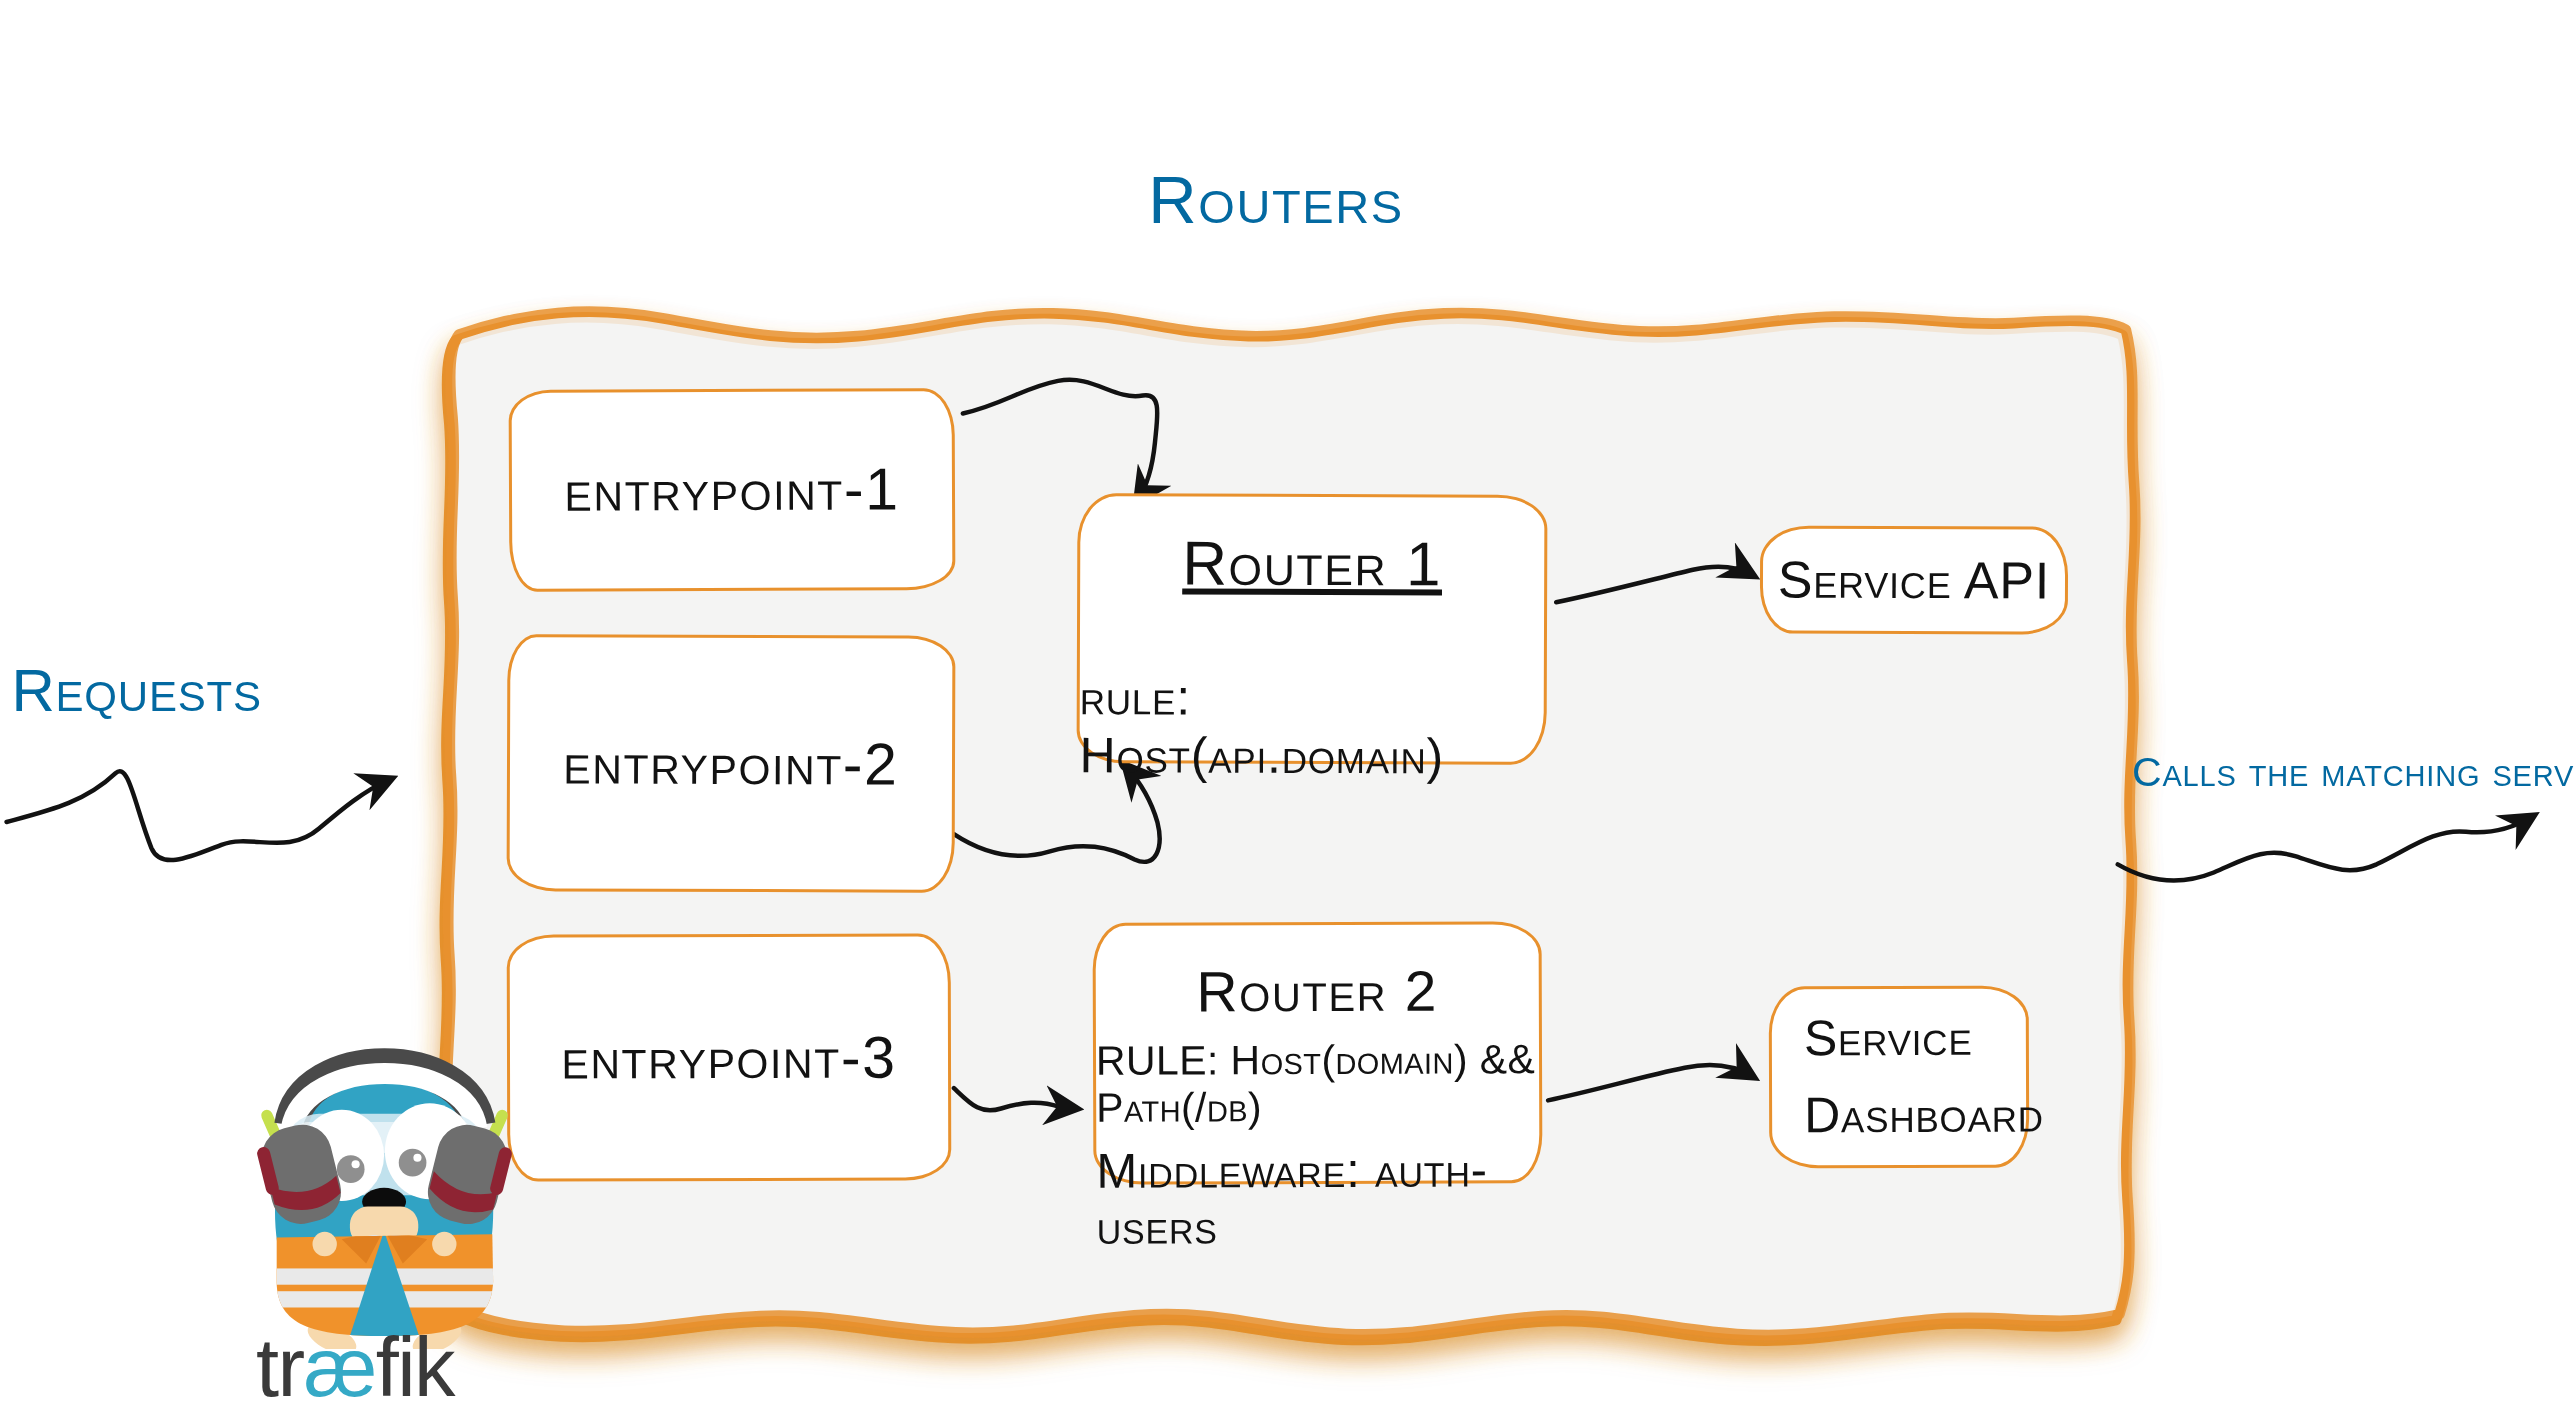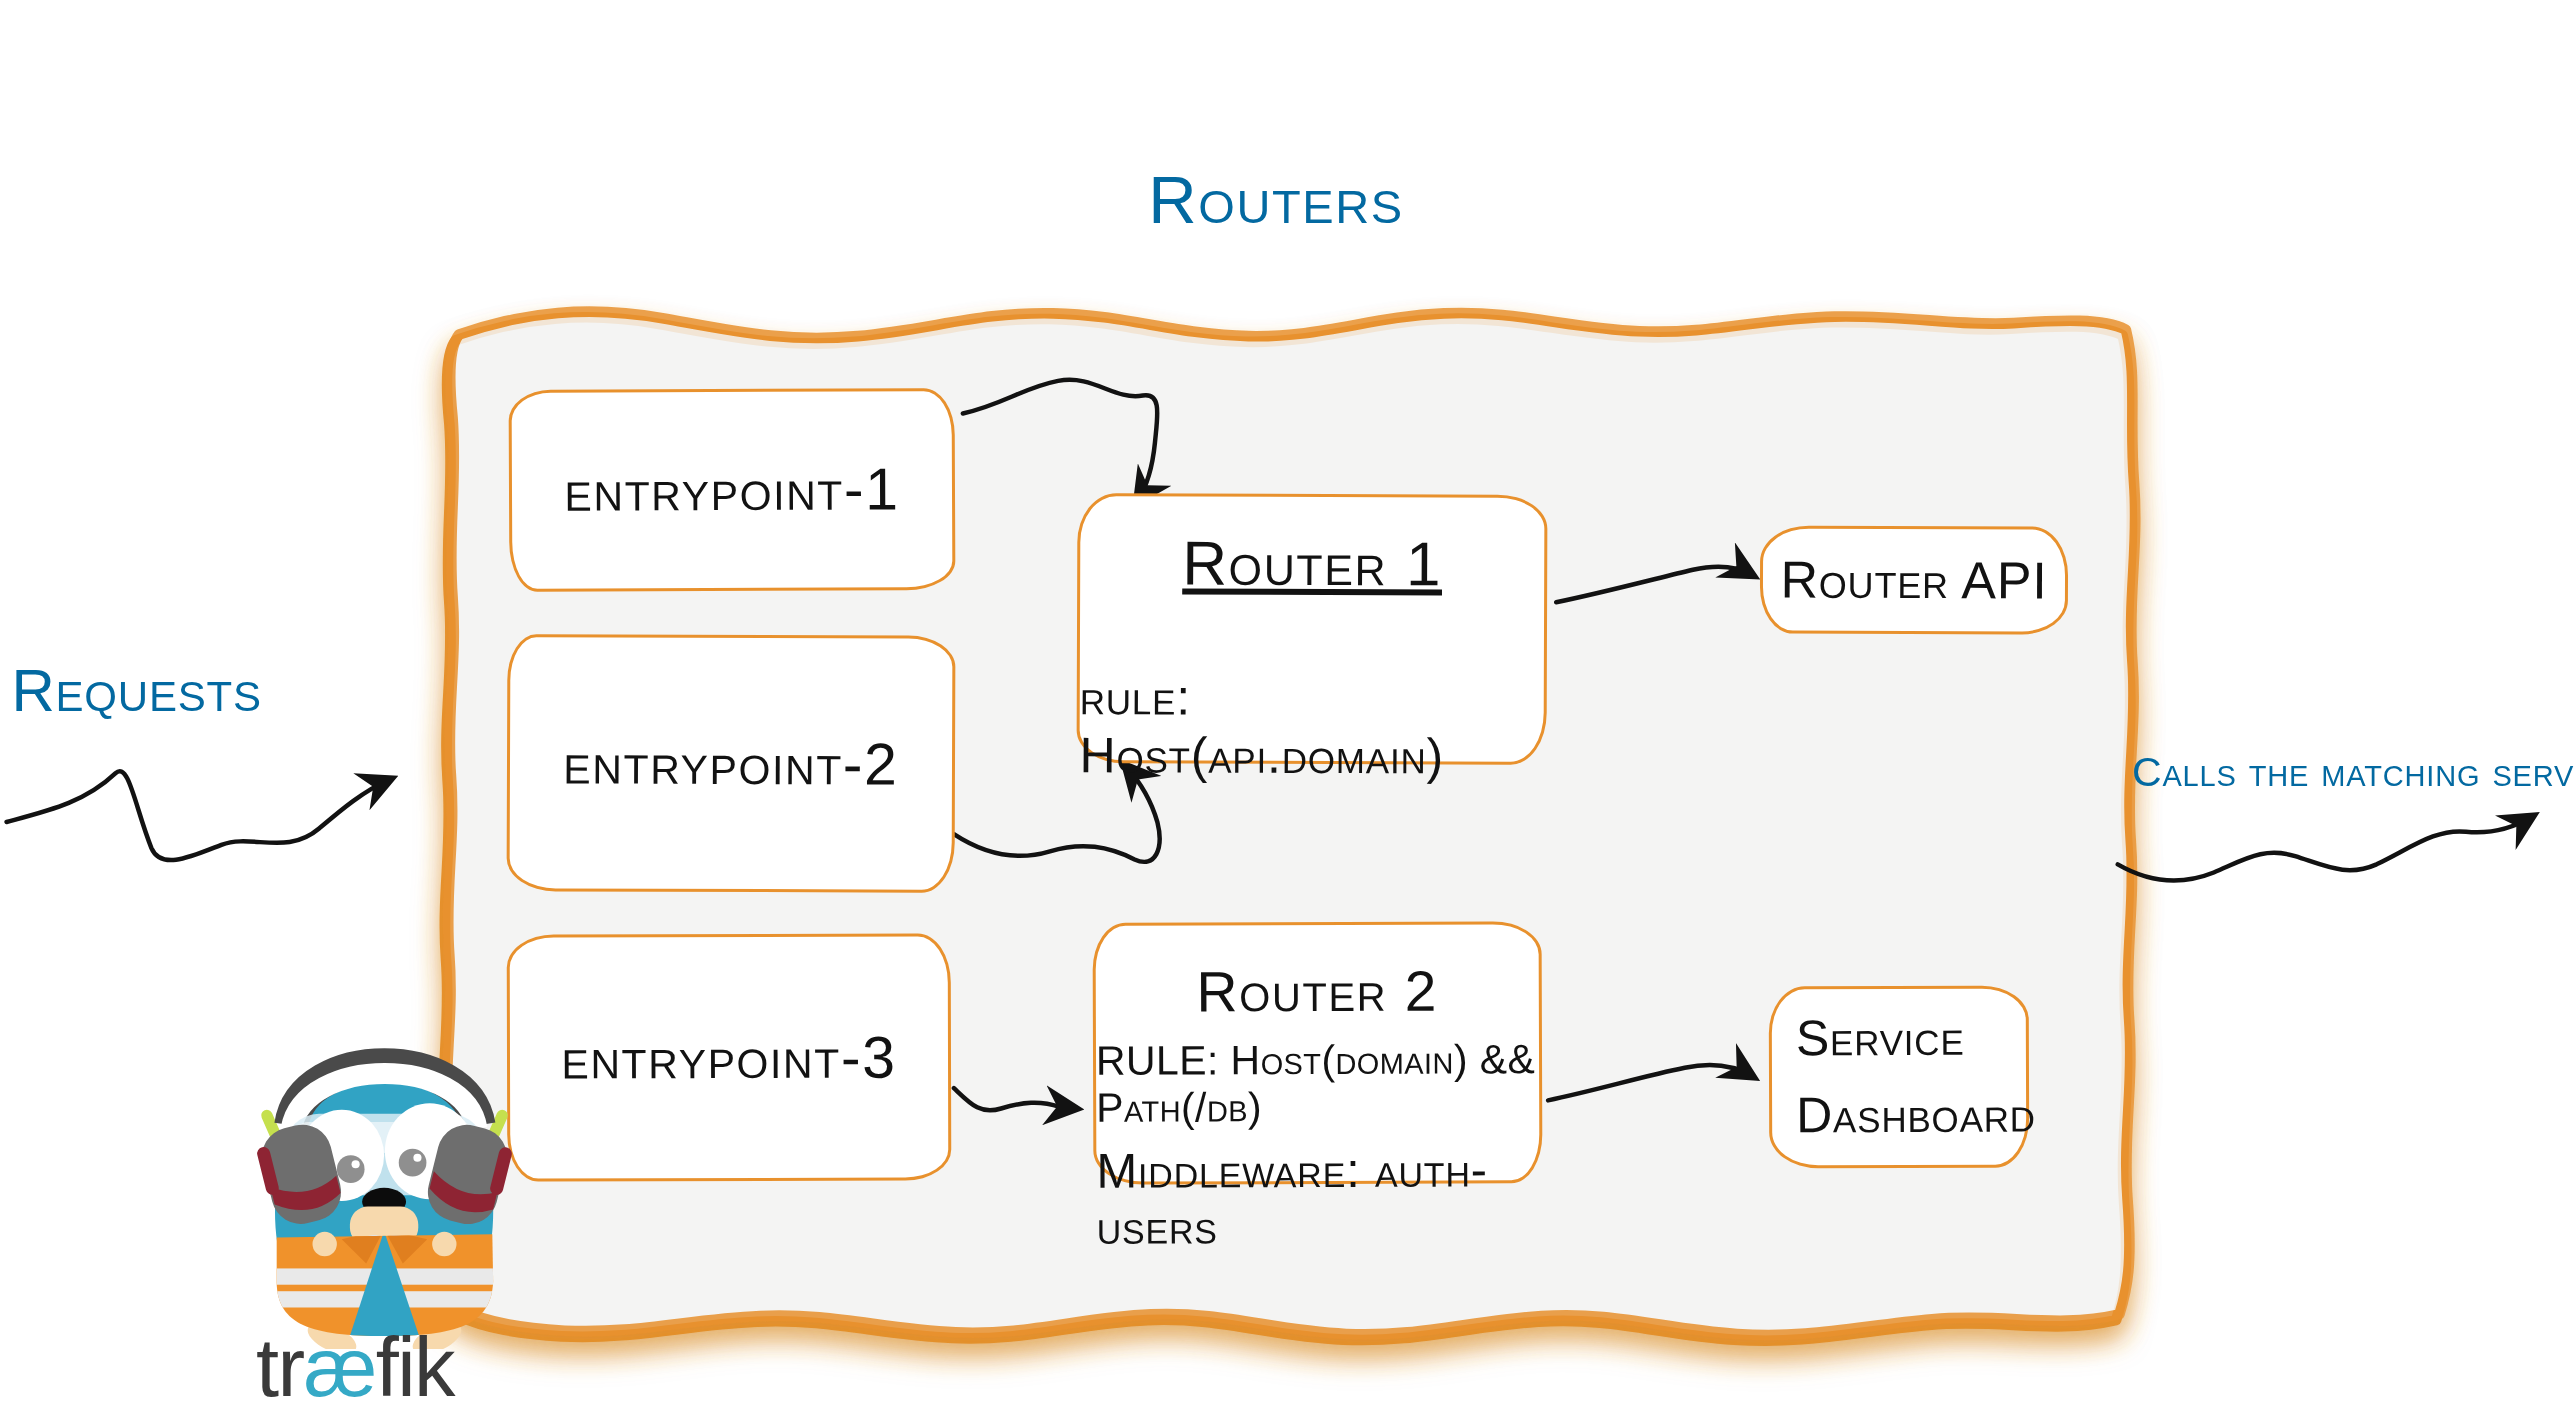"Router API" span { text: Router -> Service }
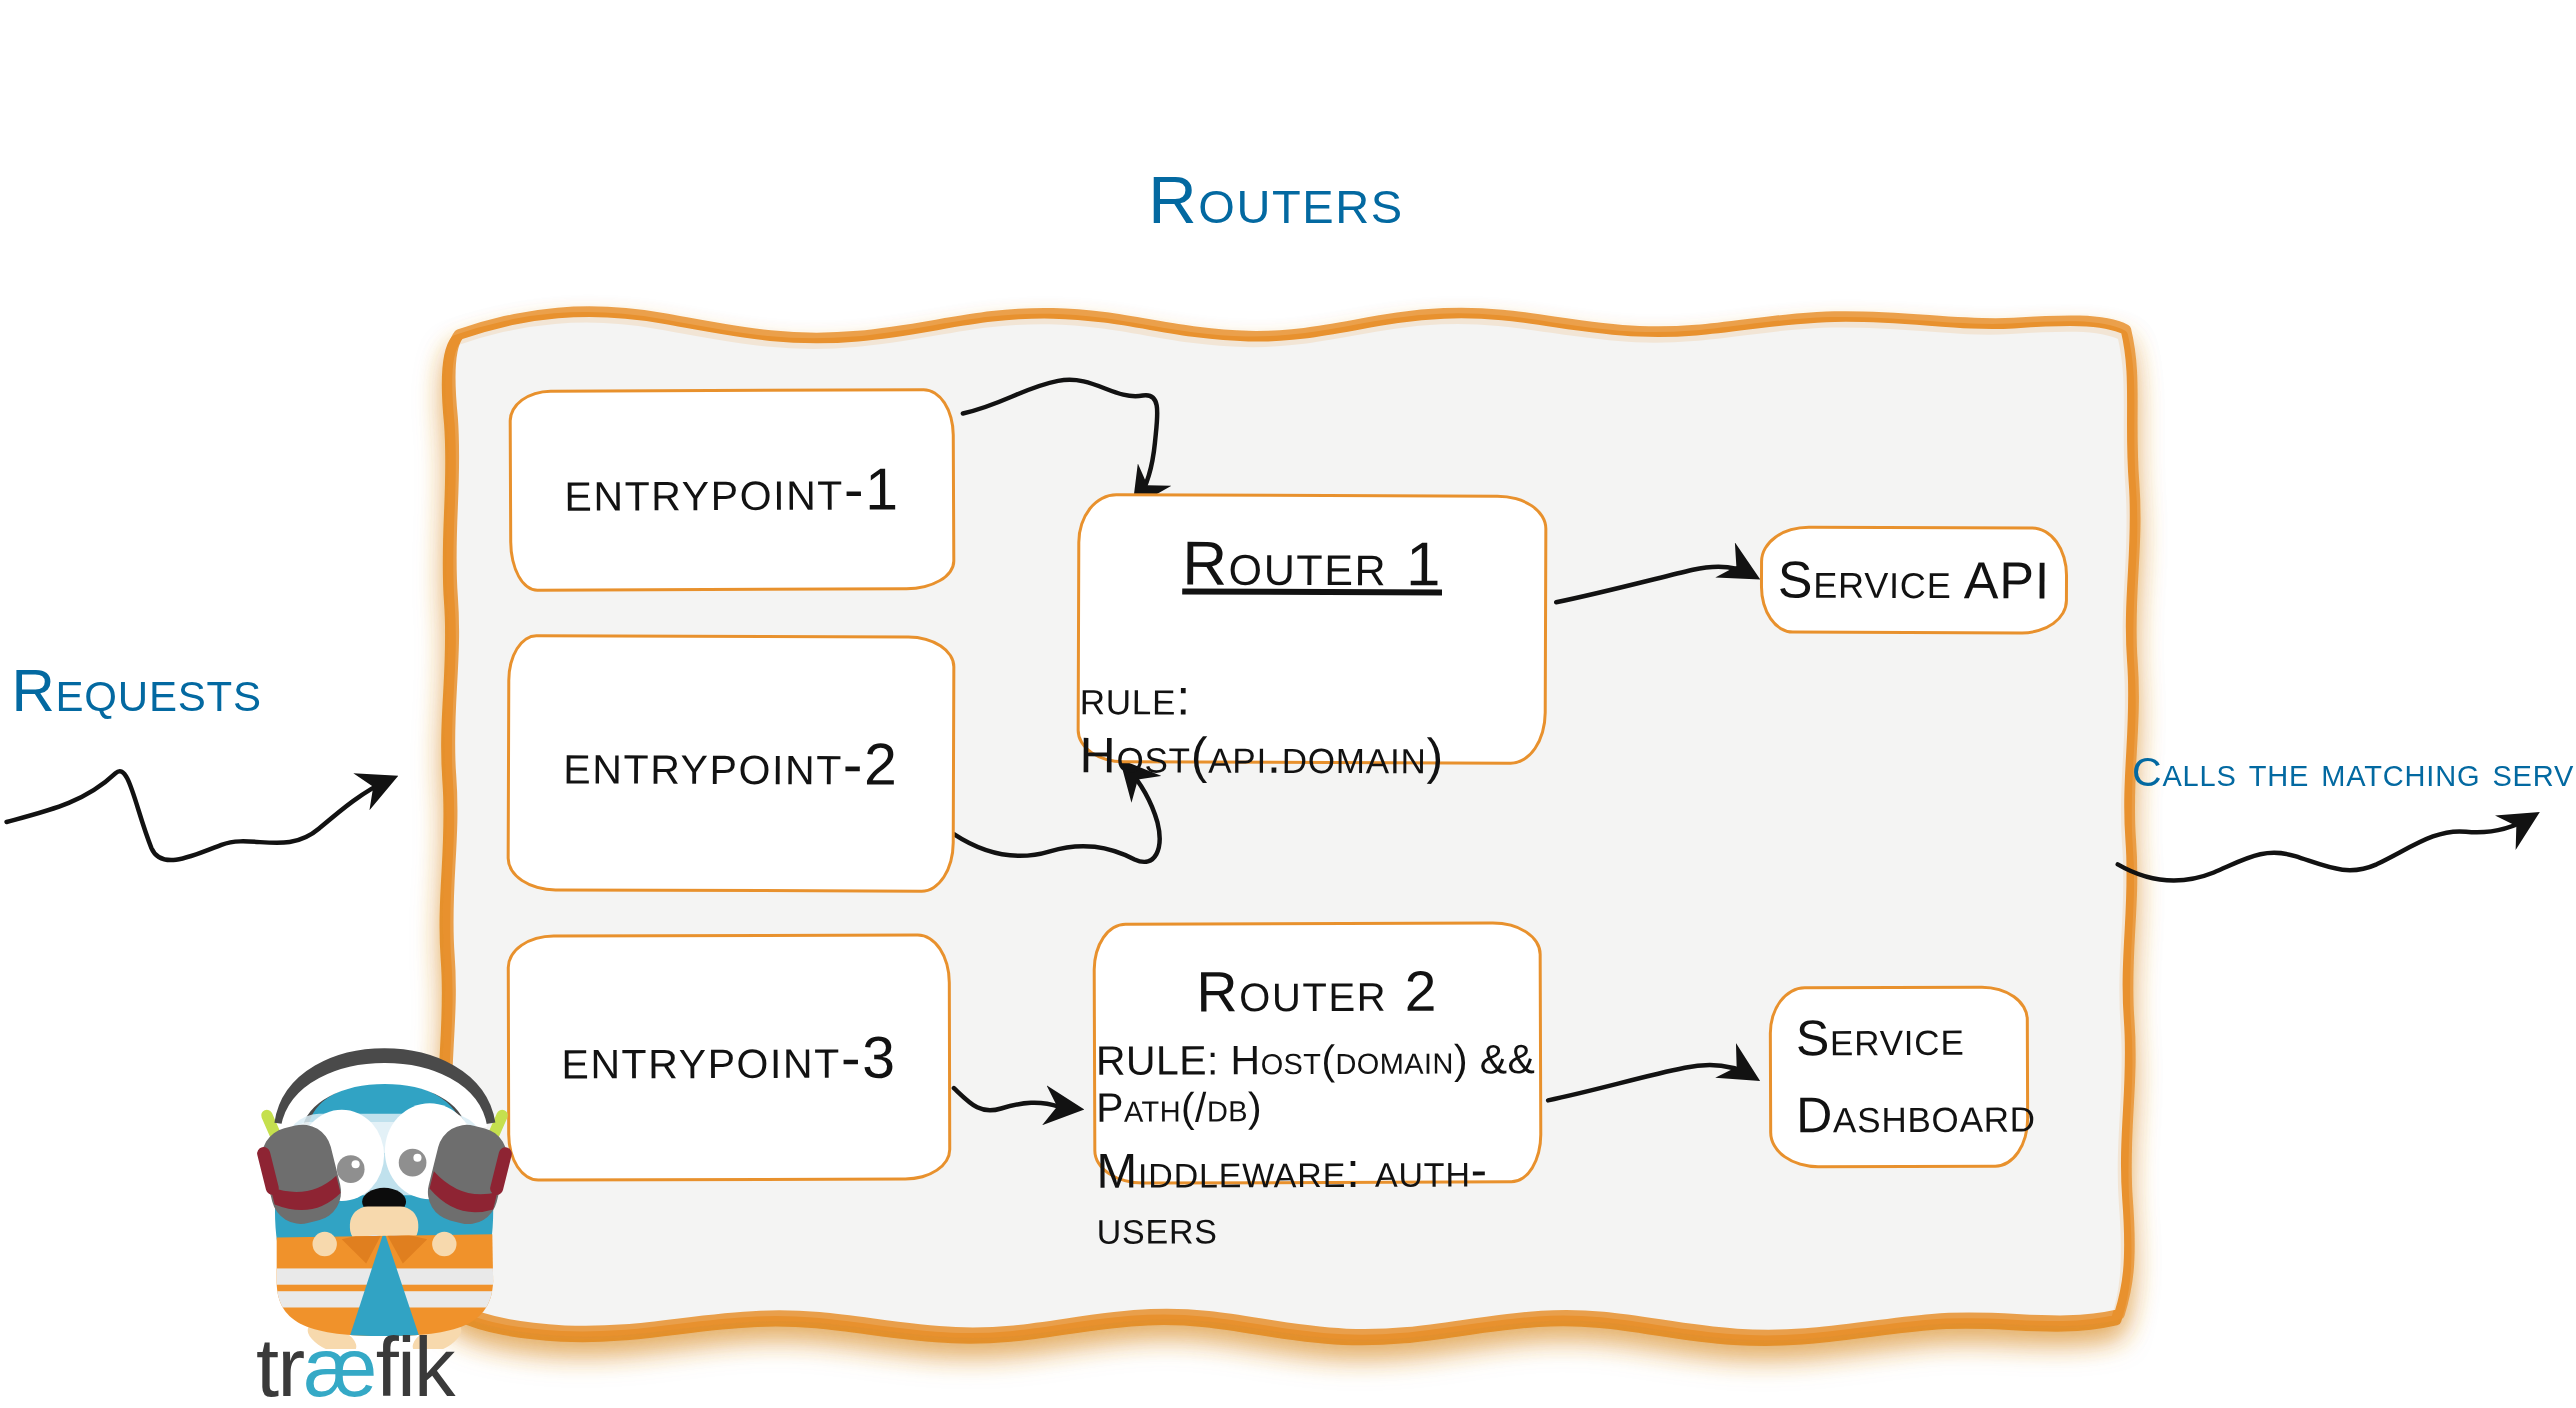"Service Dashboard" .dash { padding-left: 24px -> 32px }
